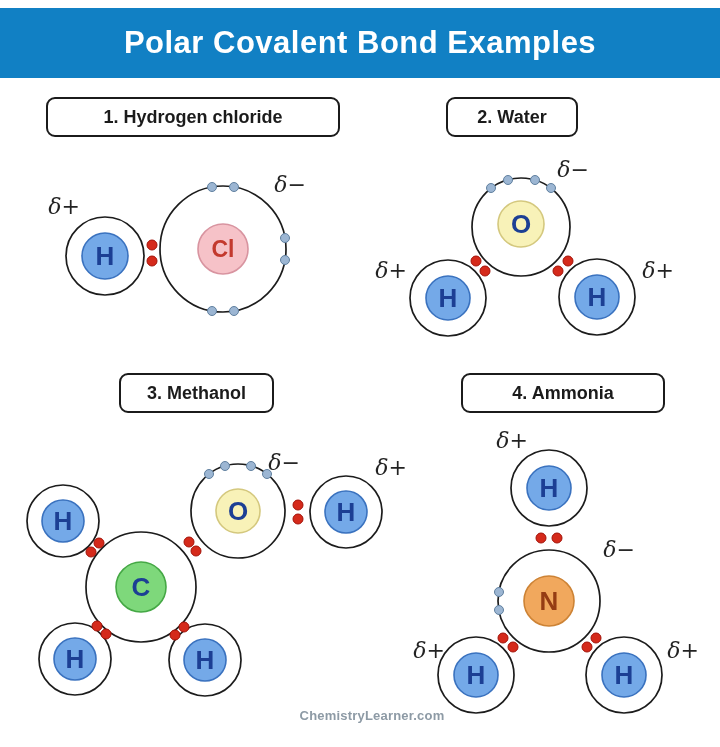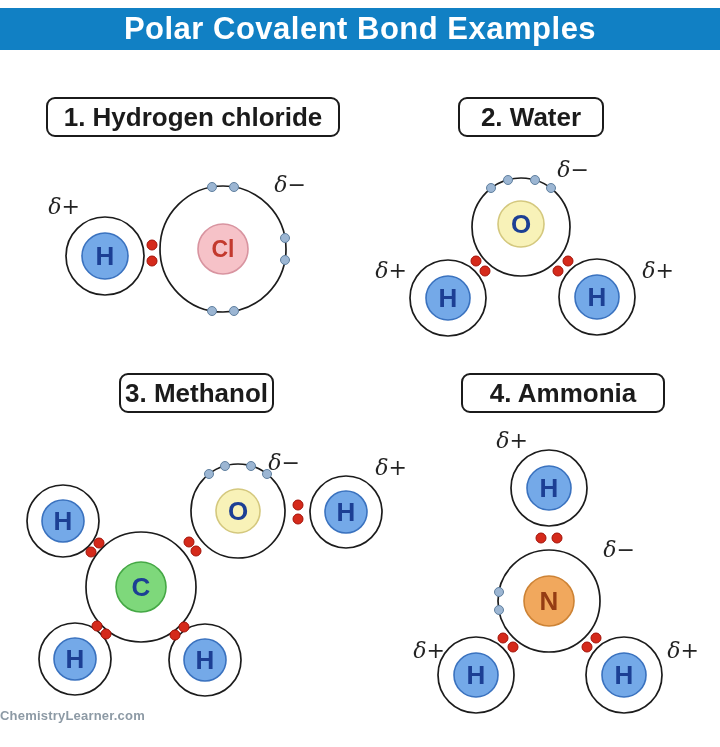"Polar Covalent Bond Examples" .banner { height: 42px -> 70px }
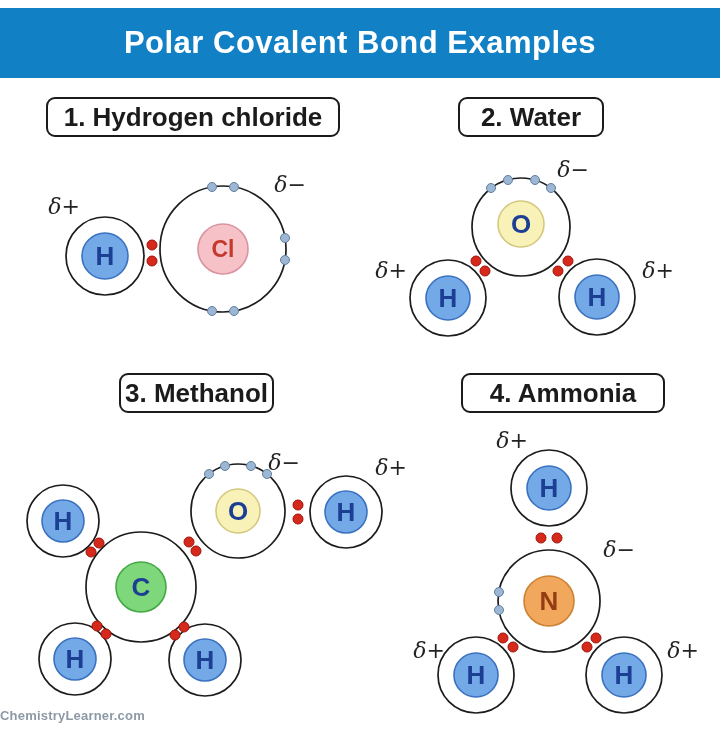"1. Hydrogen chloride" .label-box { font-size: 26px -> 18px }
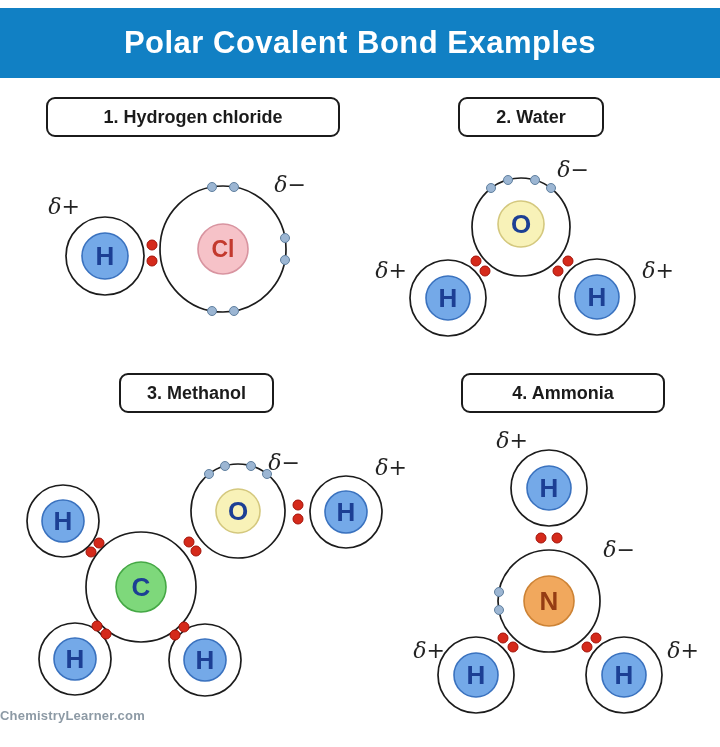"2. Water" .box2 { left: 458px -> 446px; width: 146px -> 132px }
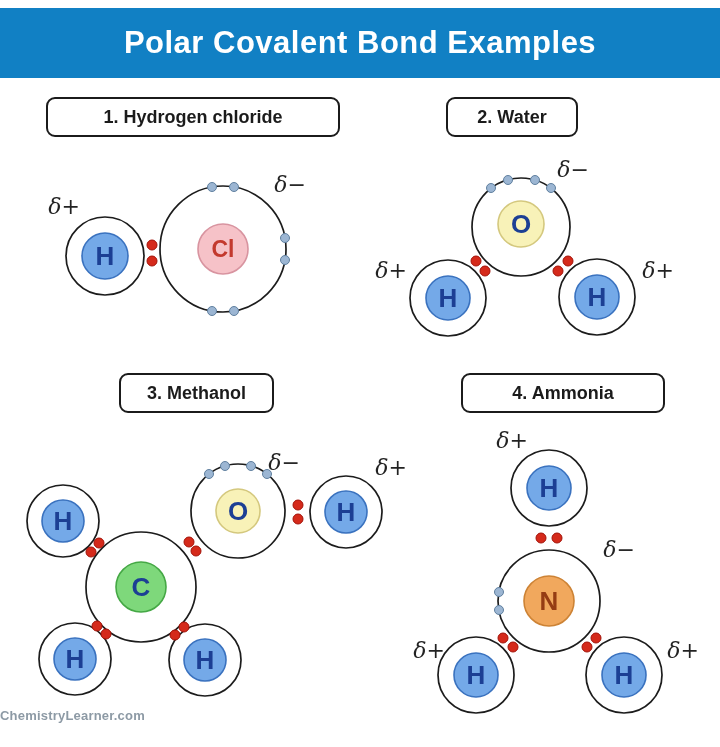"ChemistryLearner.com" .watermark { padding-left: none -> 24px; text-align: left -> center }
